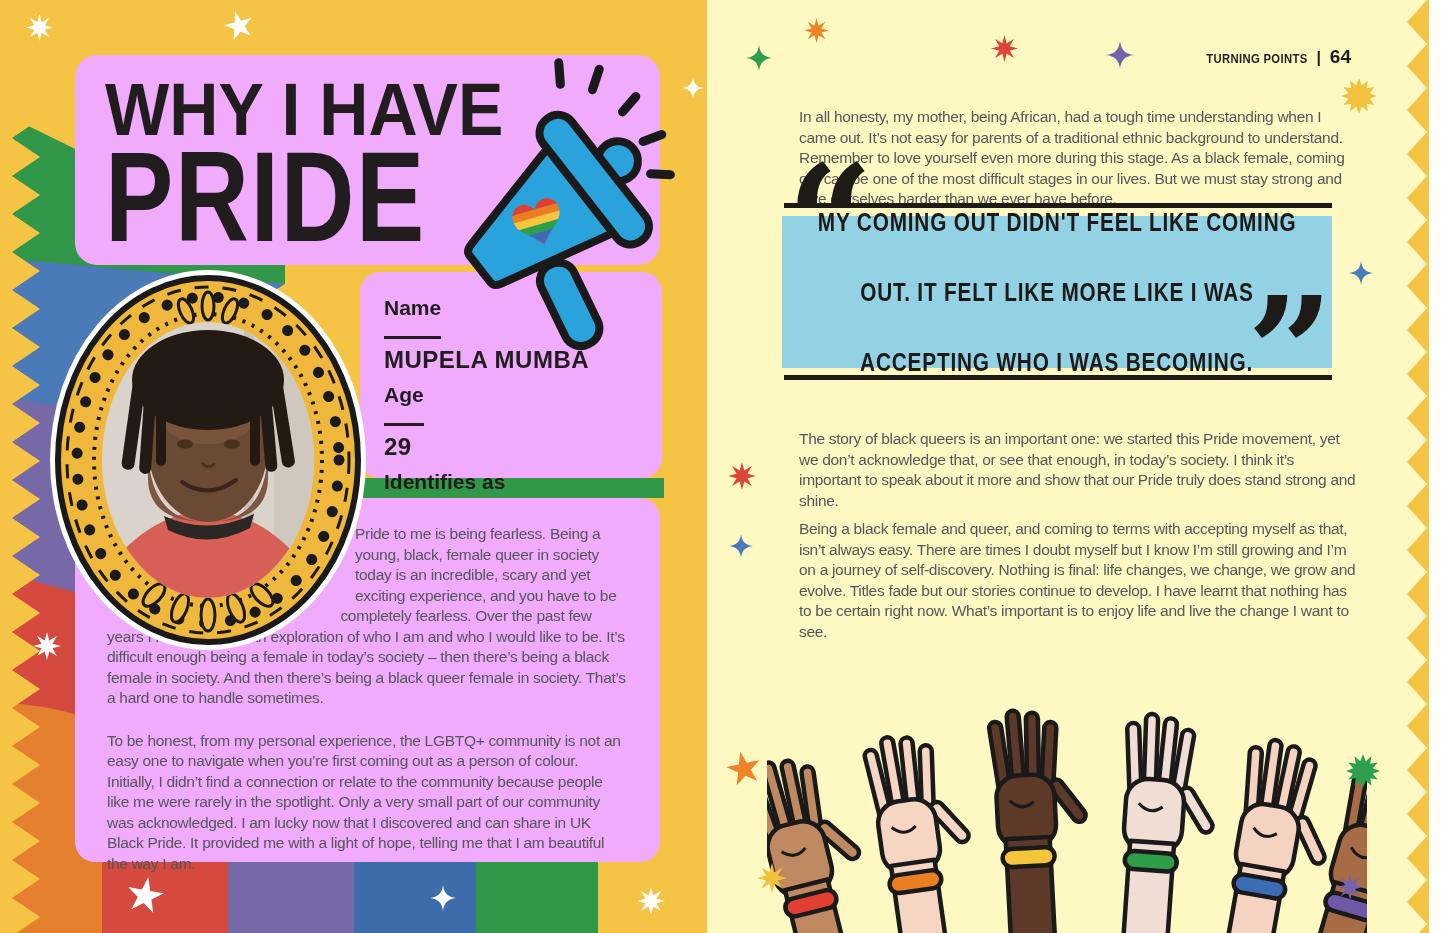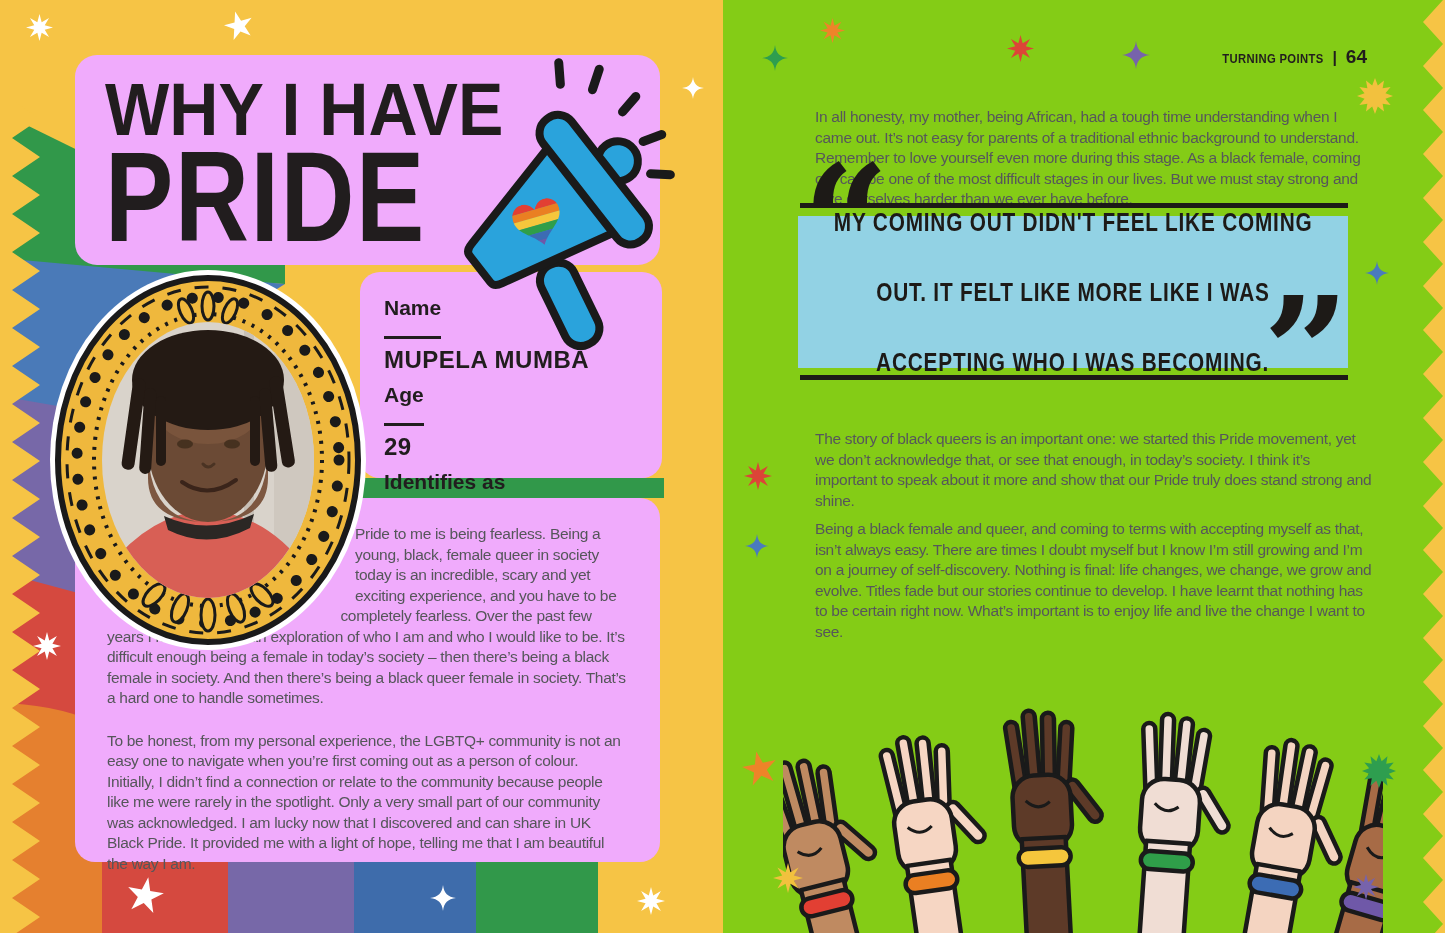"TURNING POINTS" .right-page { background: #84cc16 -> #fef9c3; left: 723px -> 707px }
